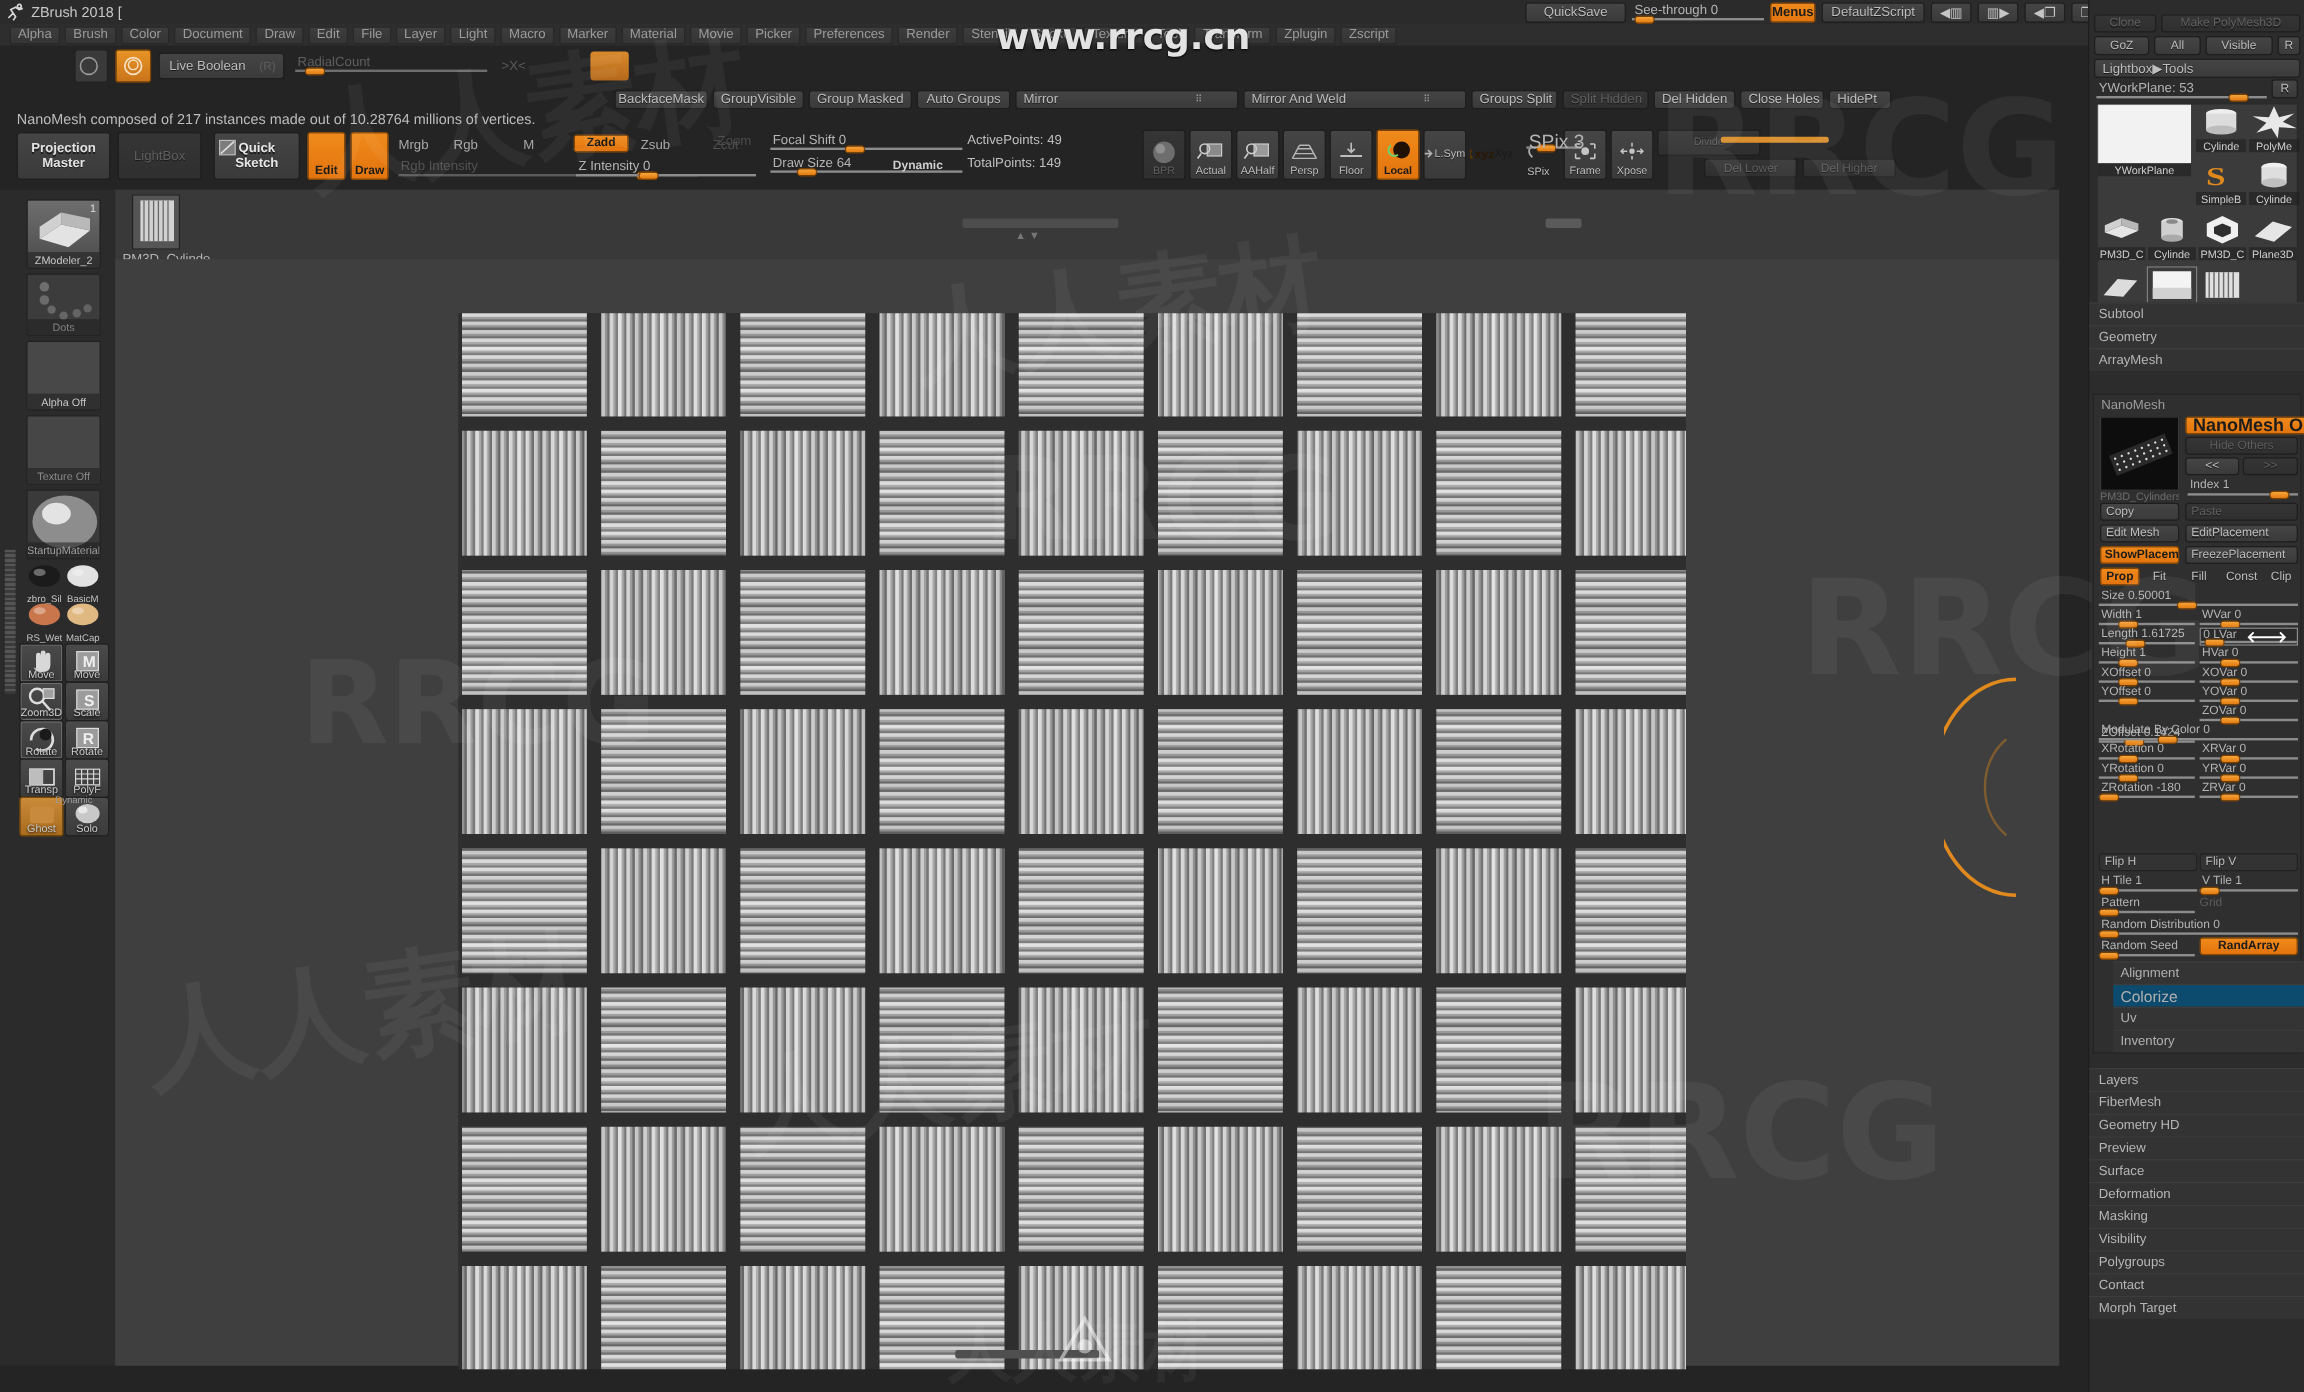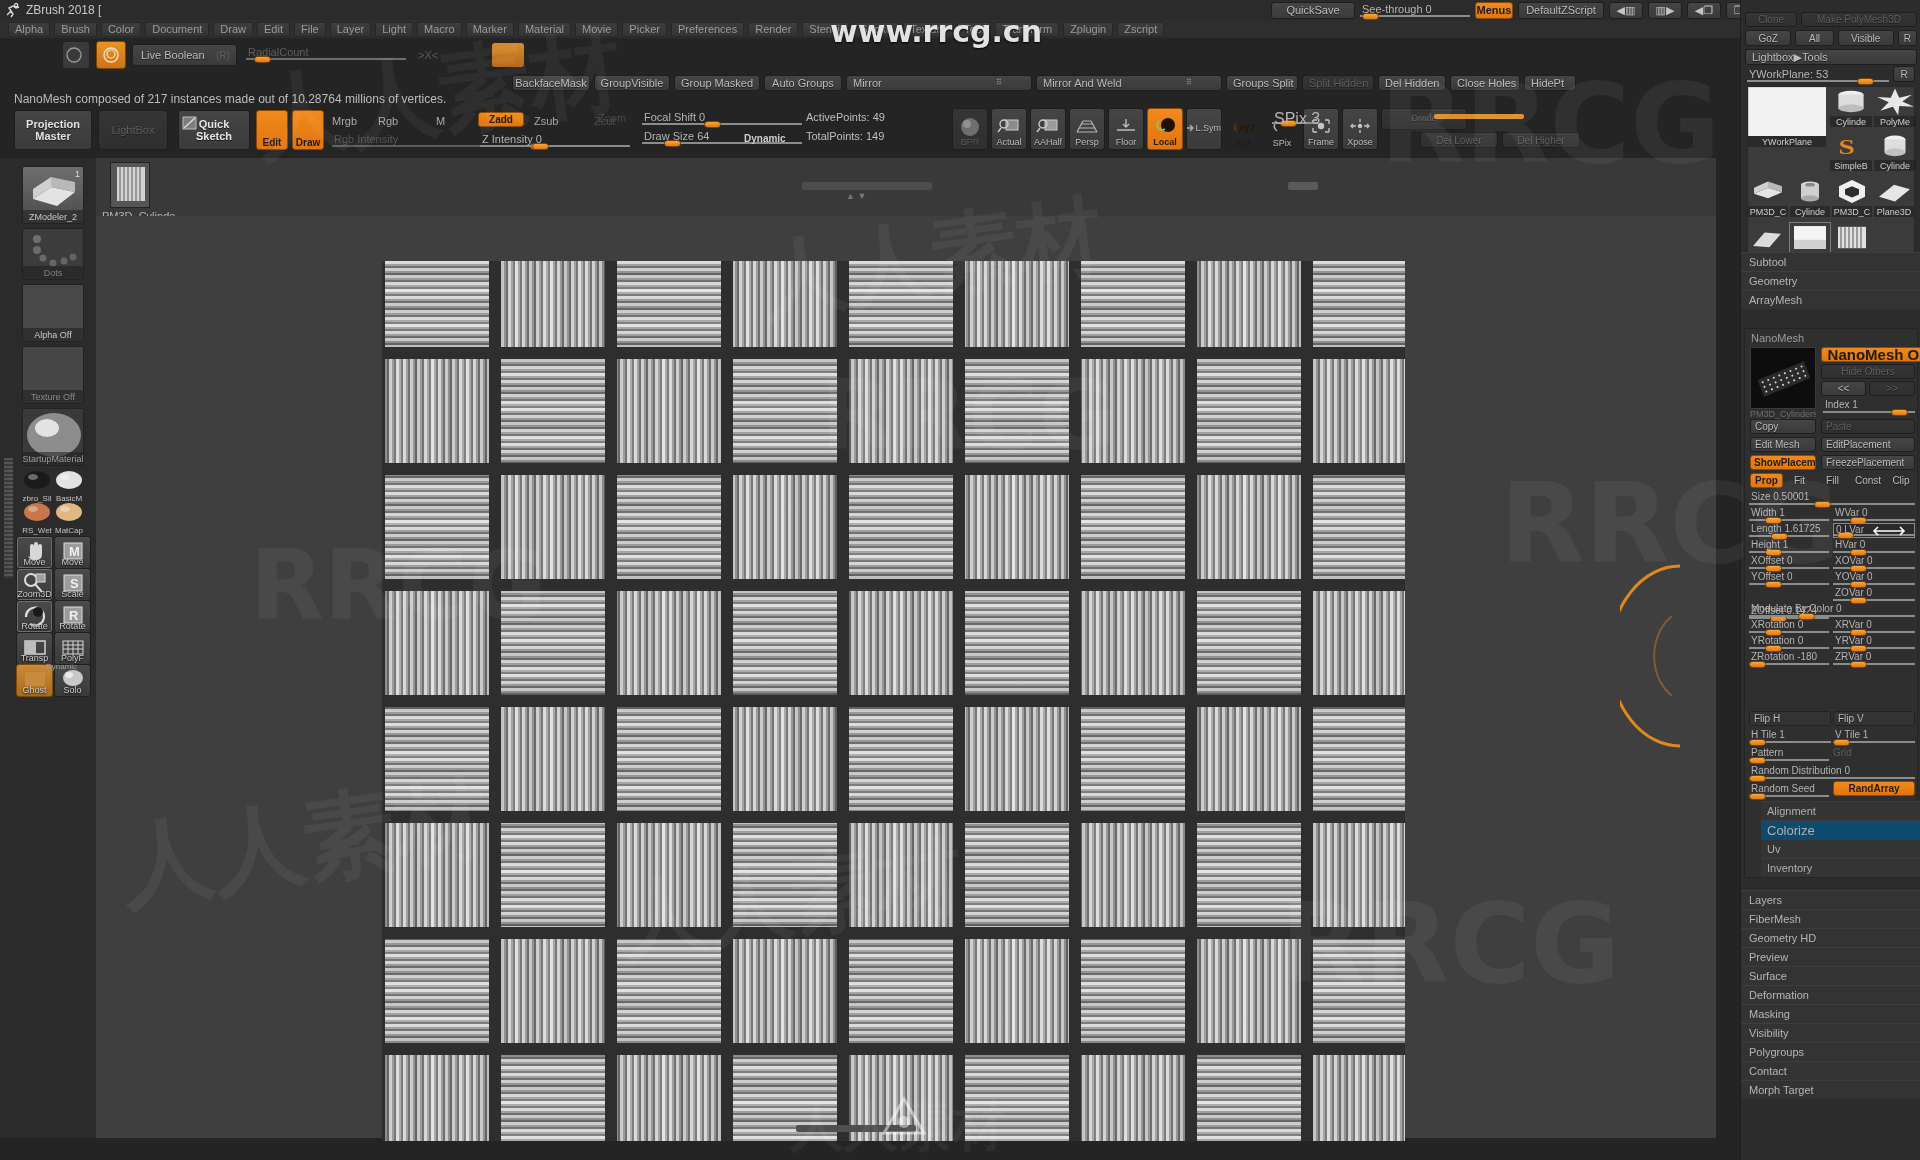"xyz" div.btn { flex-direction: column -> row }
